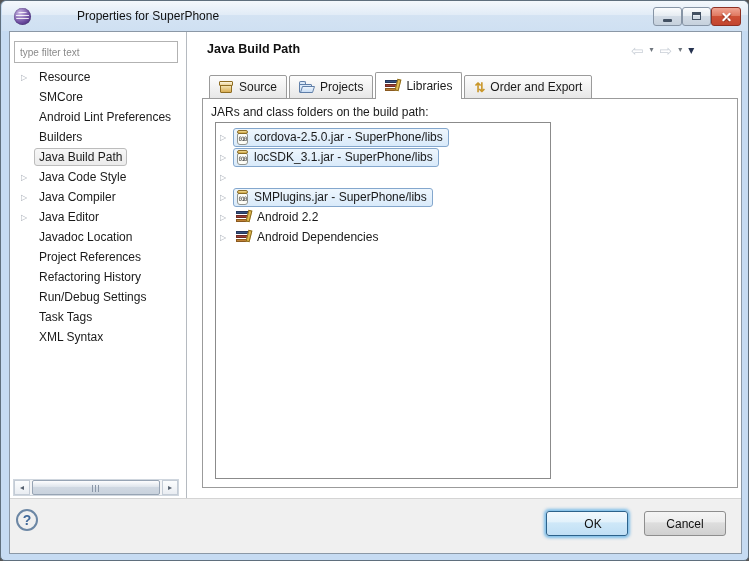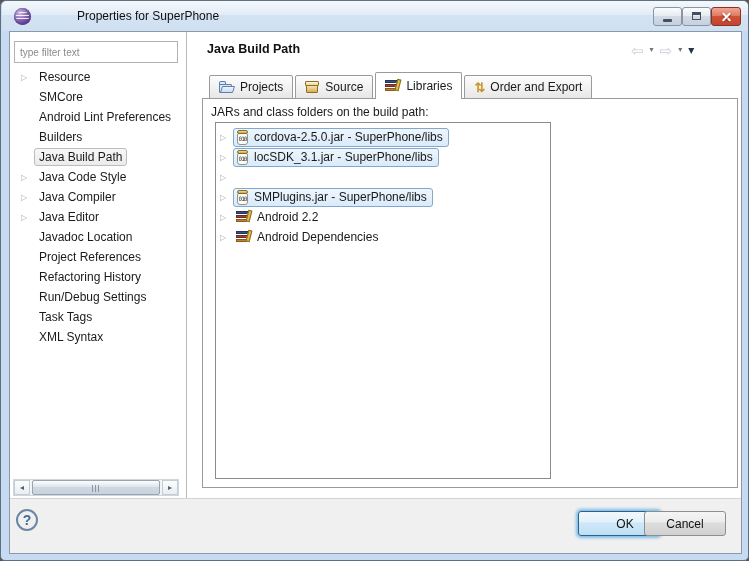"Projects" div.tab { order: before "Source" -> after "Source" }
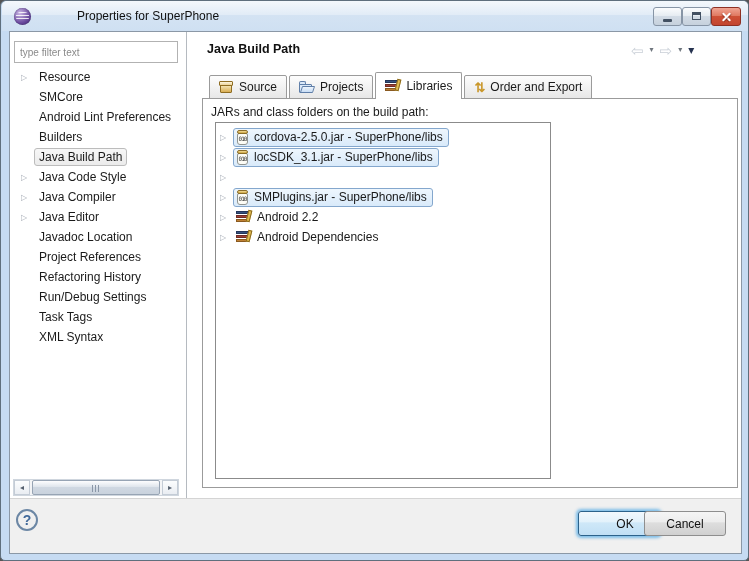"OK" .fbtn.ok { left: 577px -> 545px }
